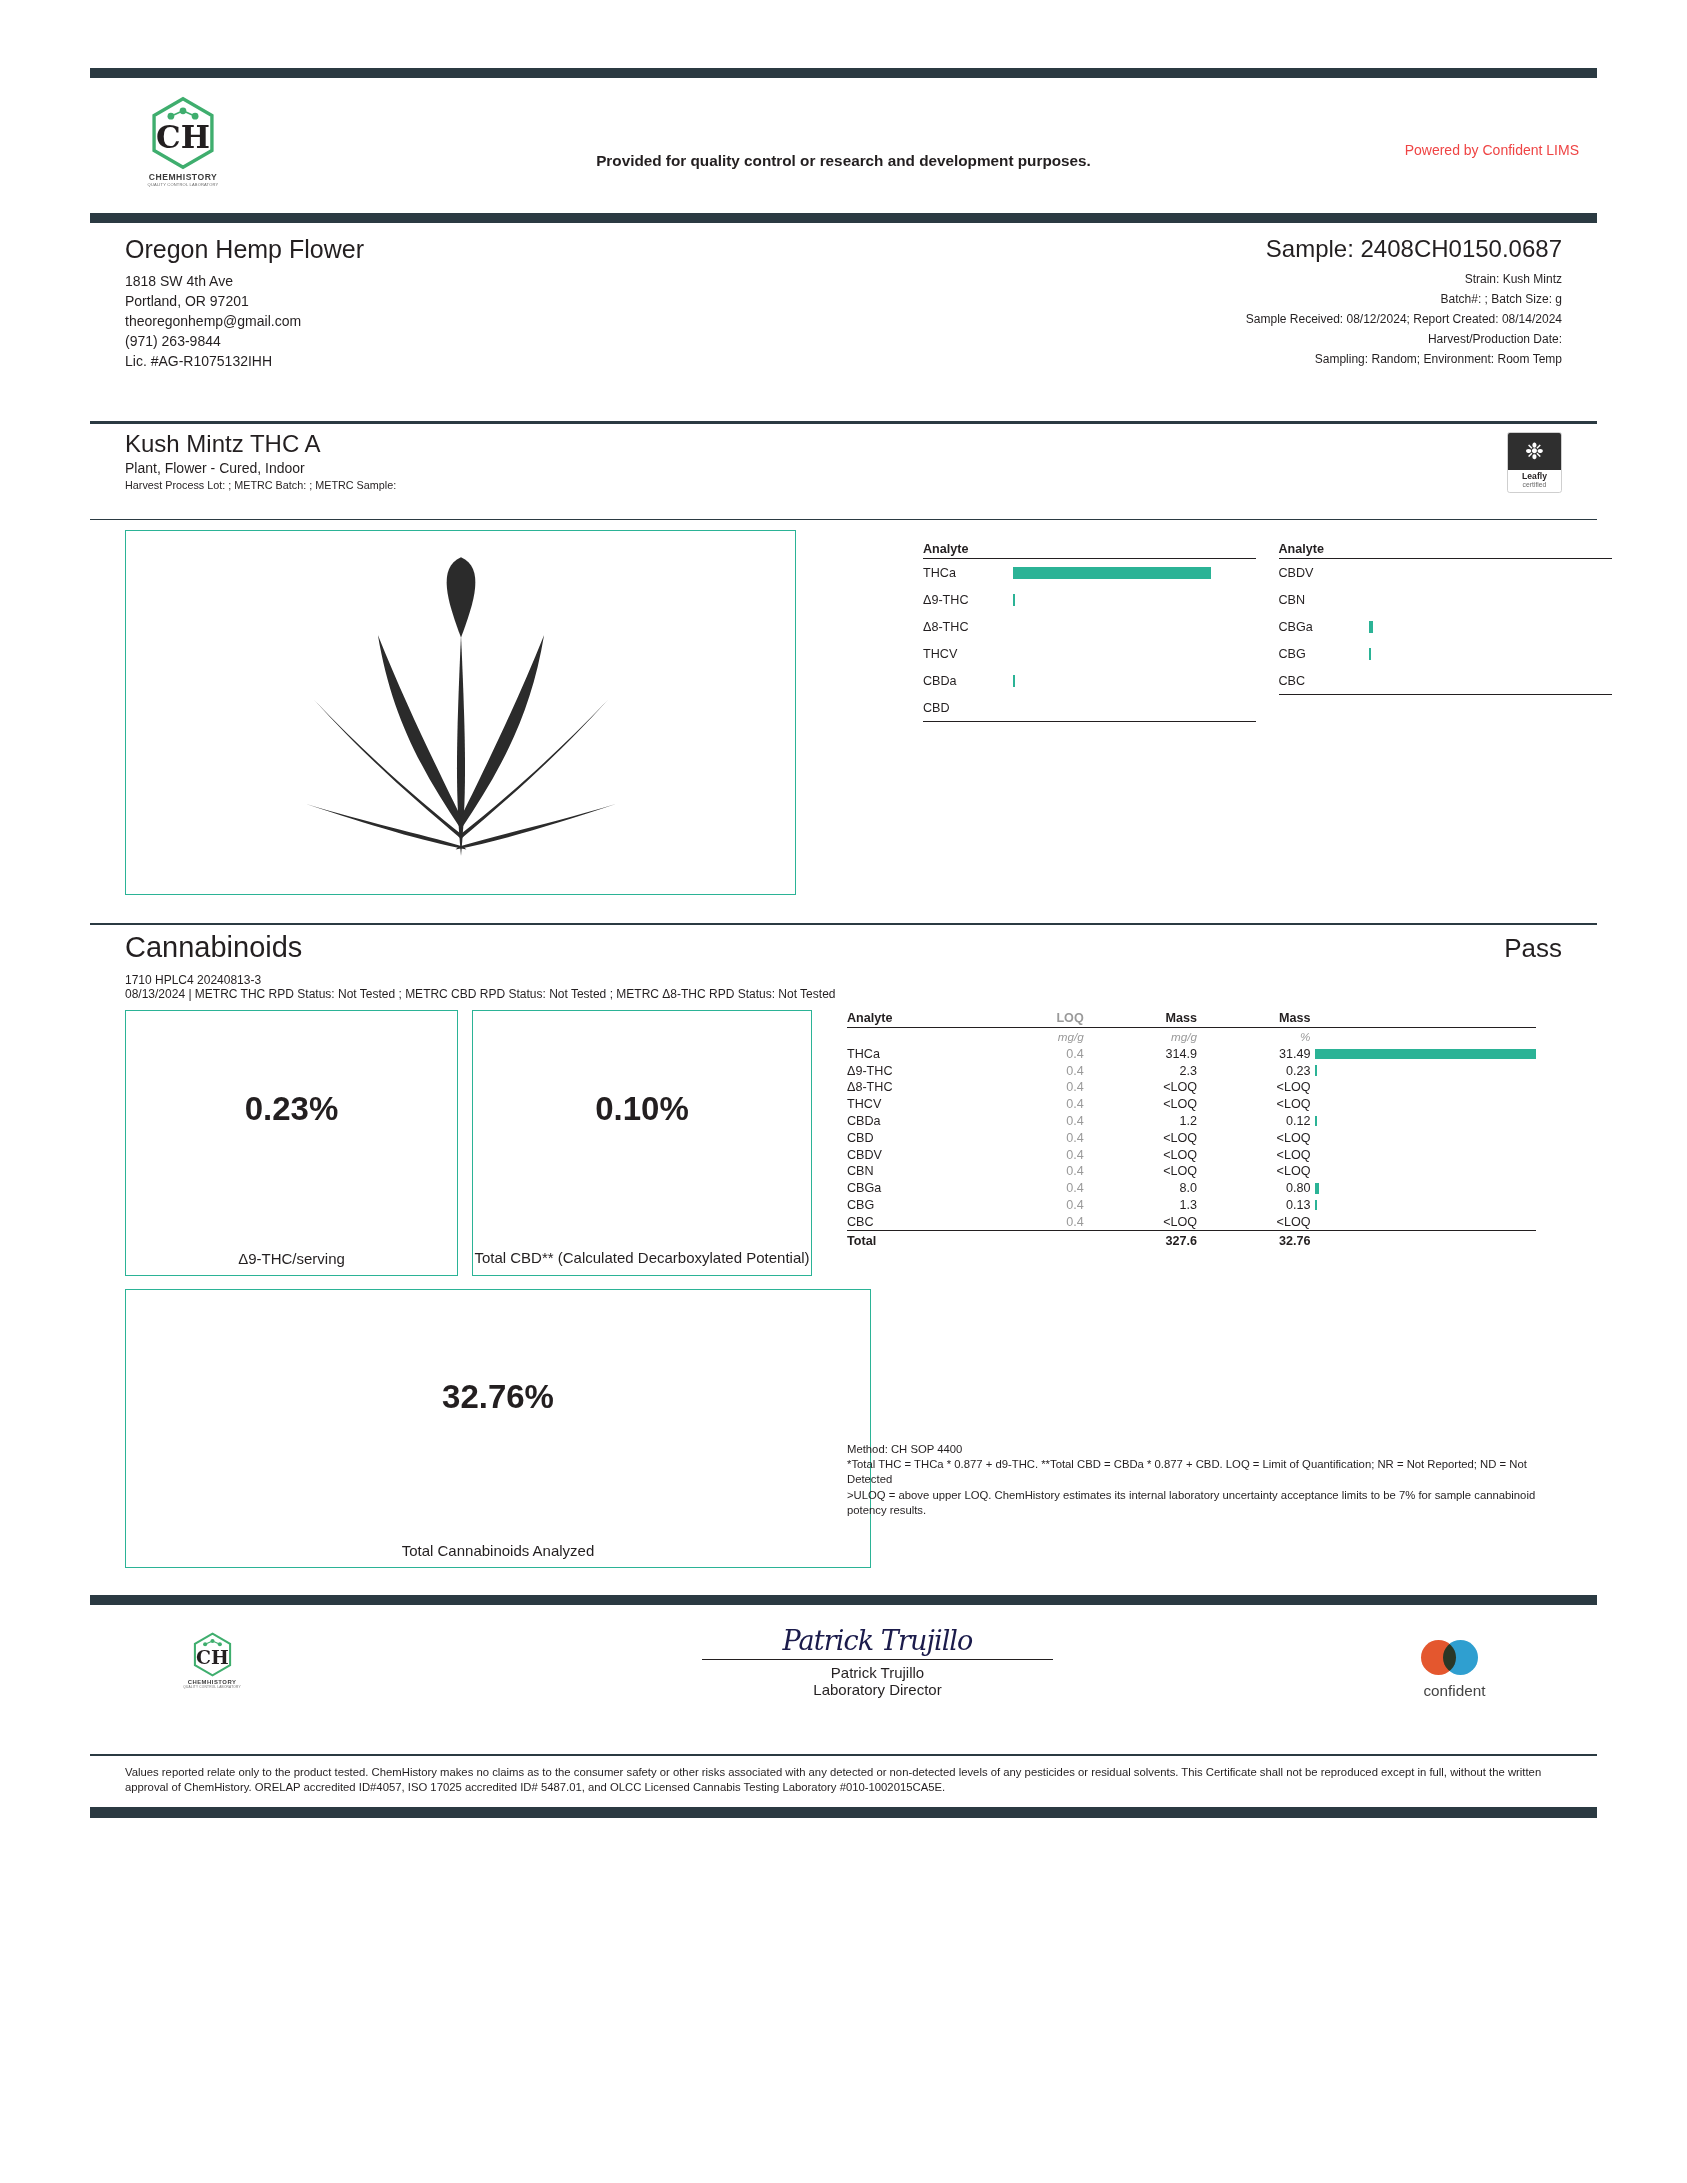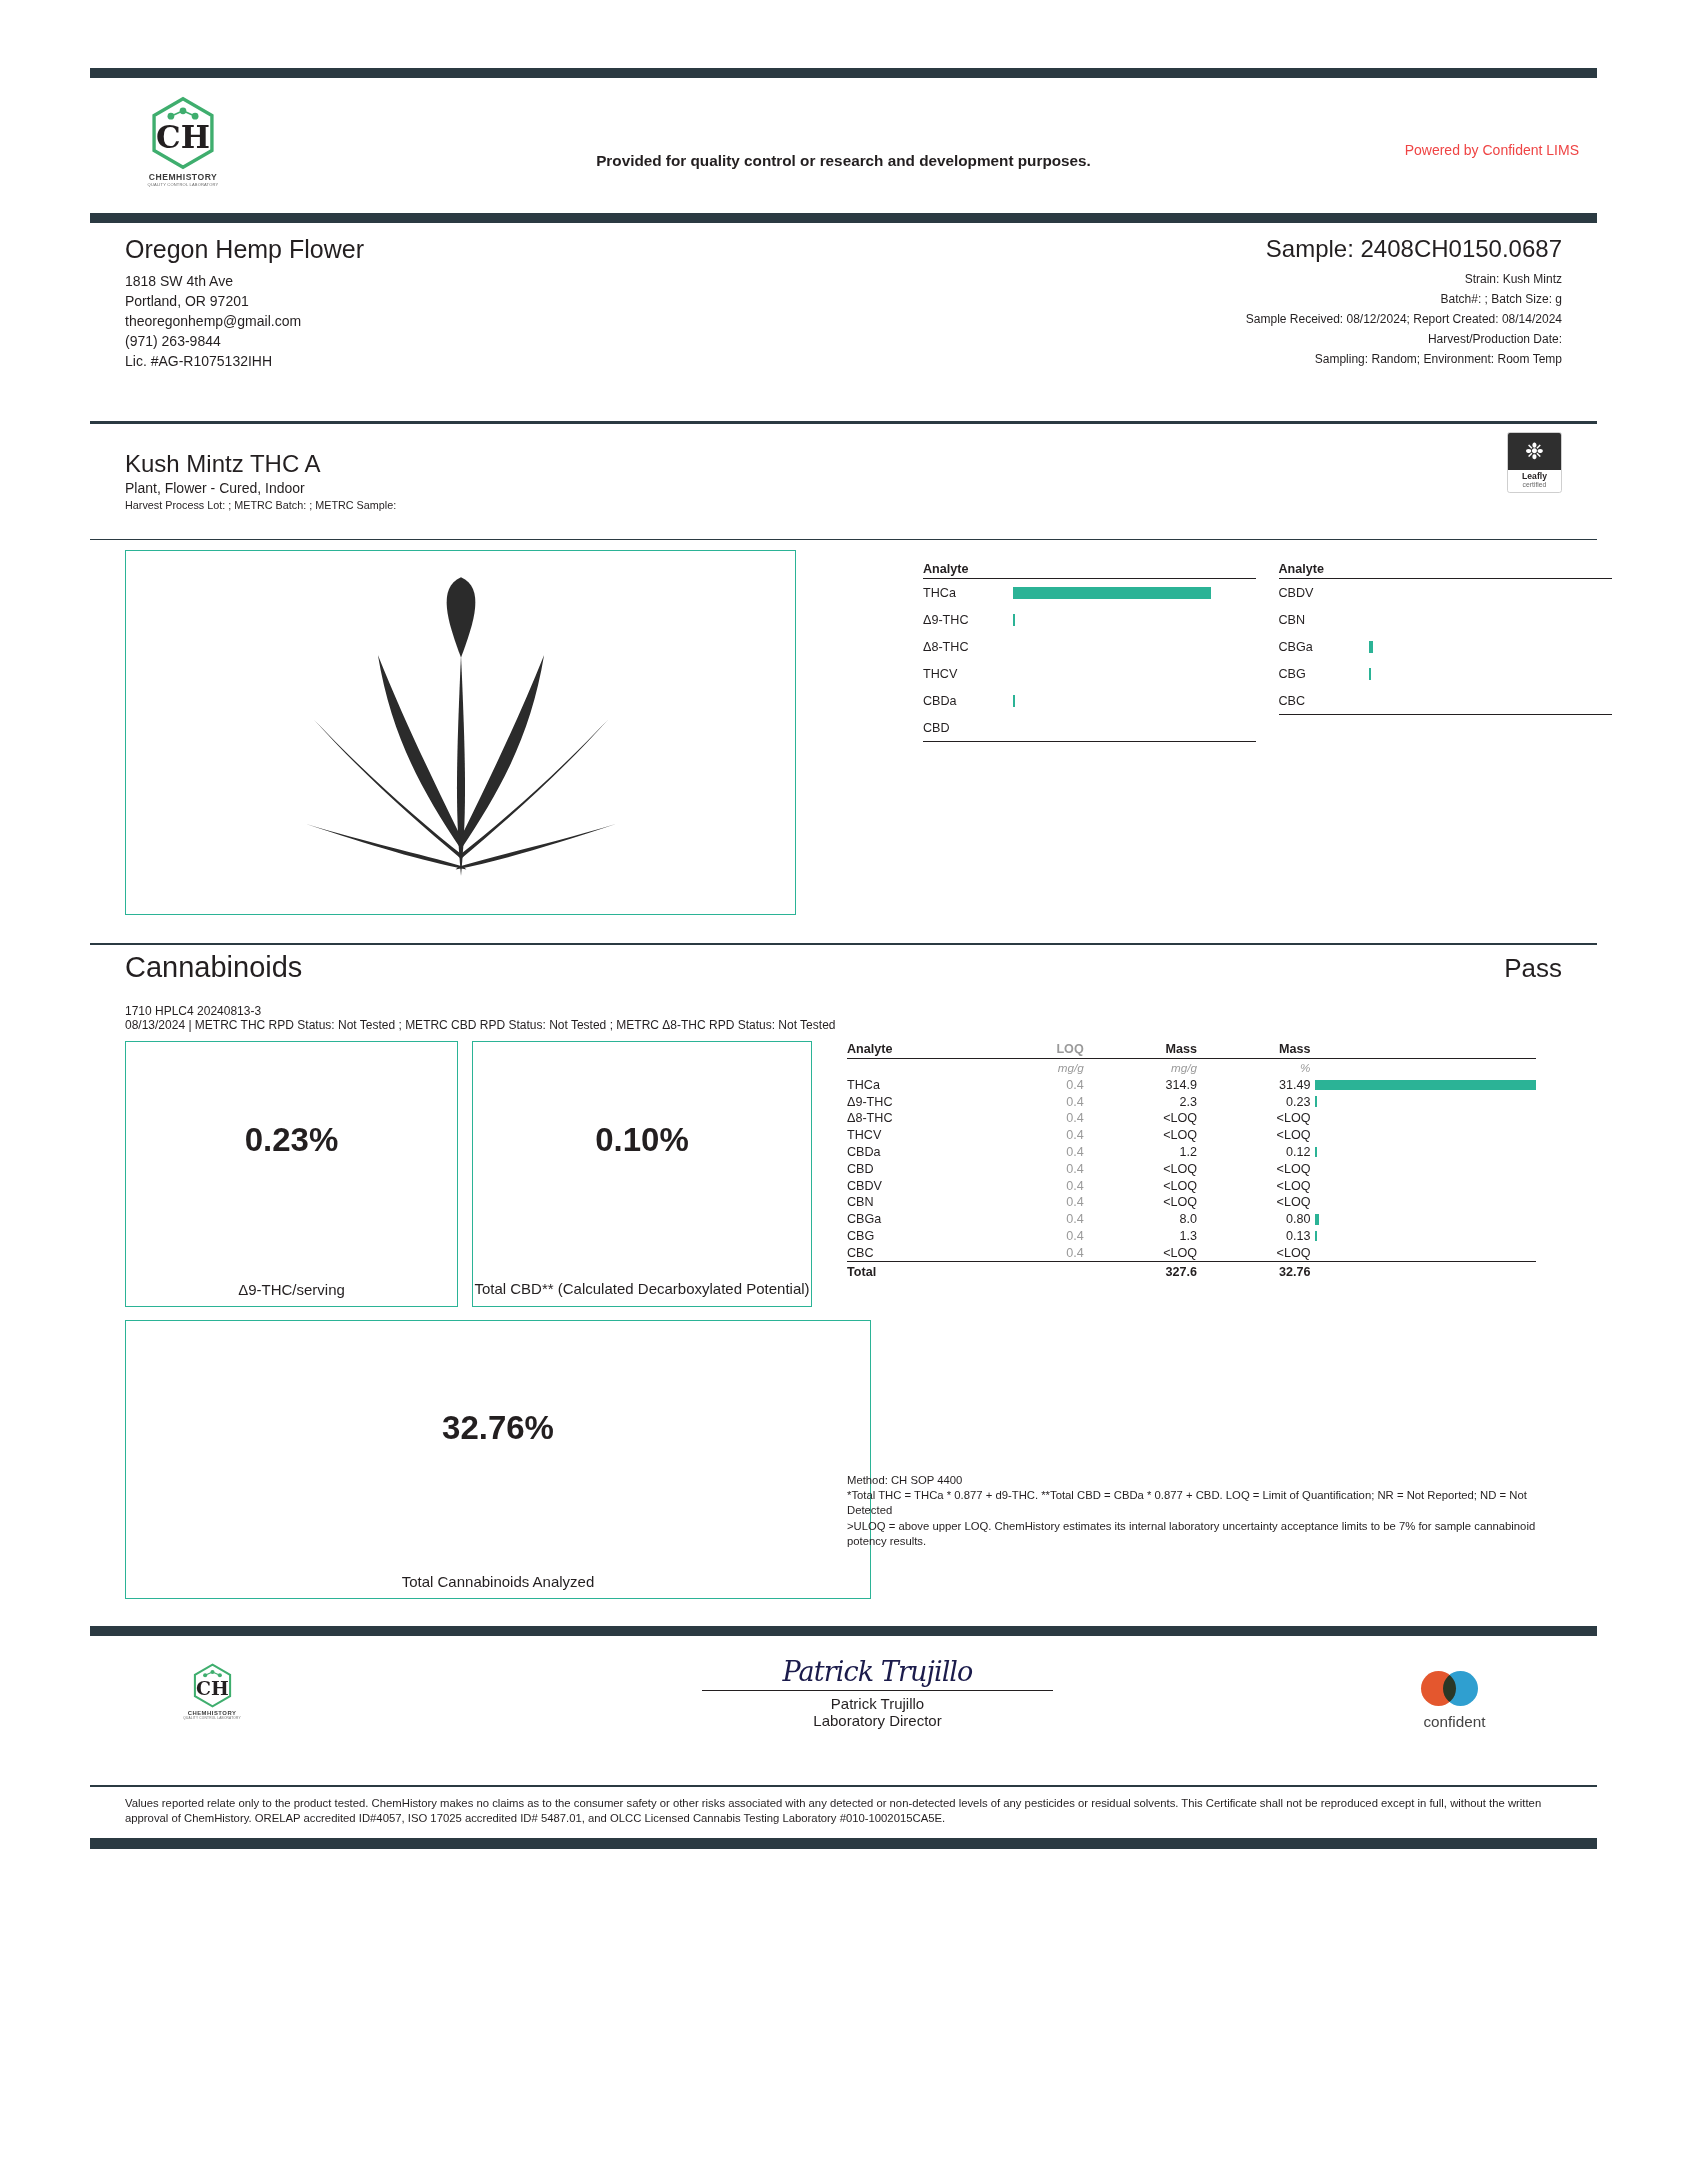"Kush Mintz THC A" .prod { padding: 26px 35px 8px 35px -> 6px 35px 8px 35px }
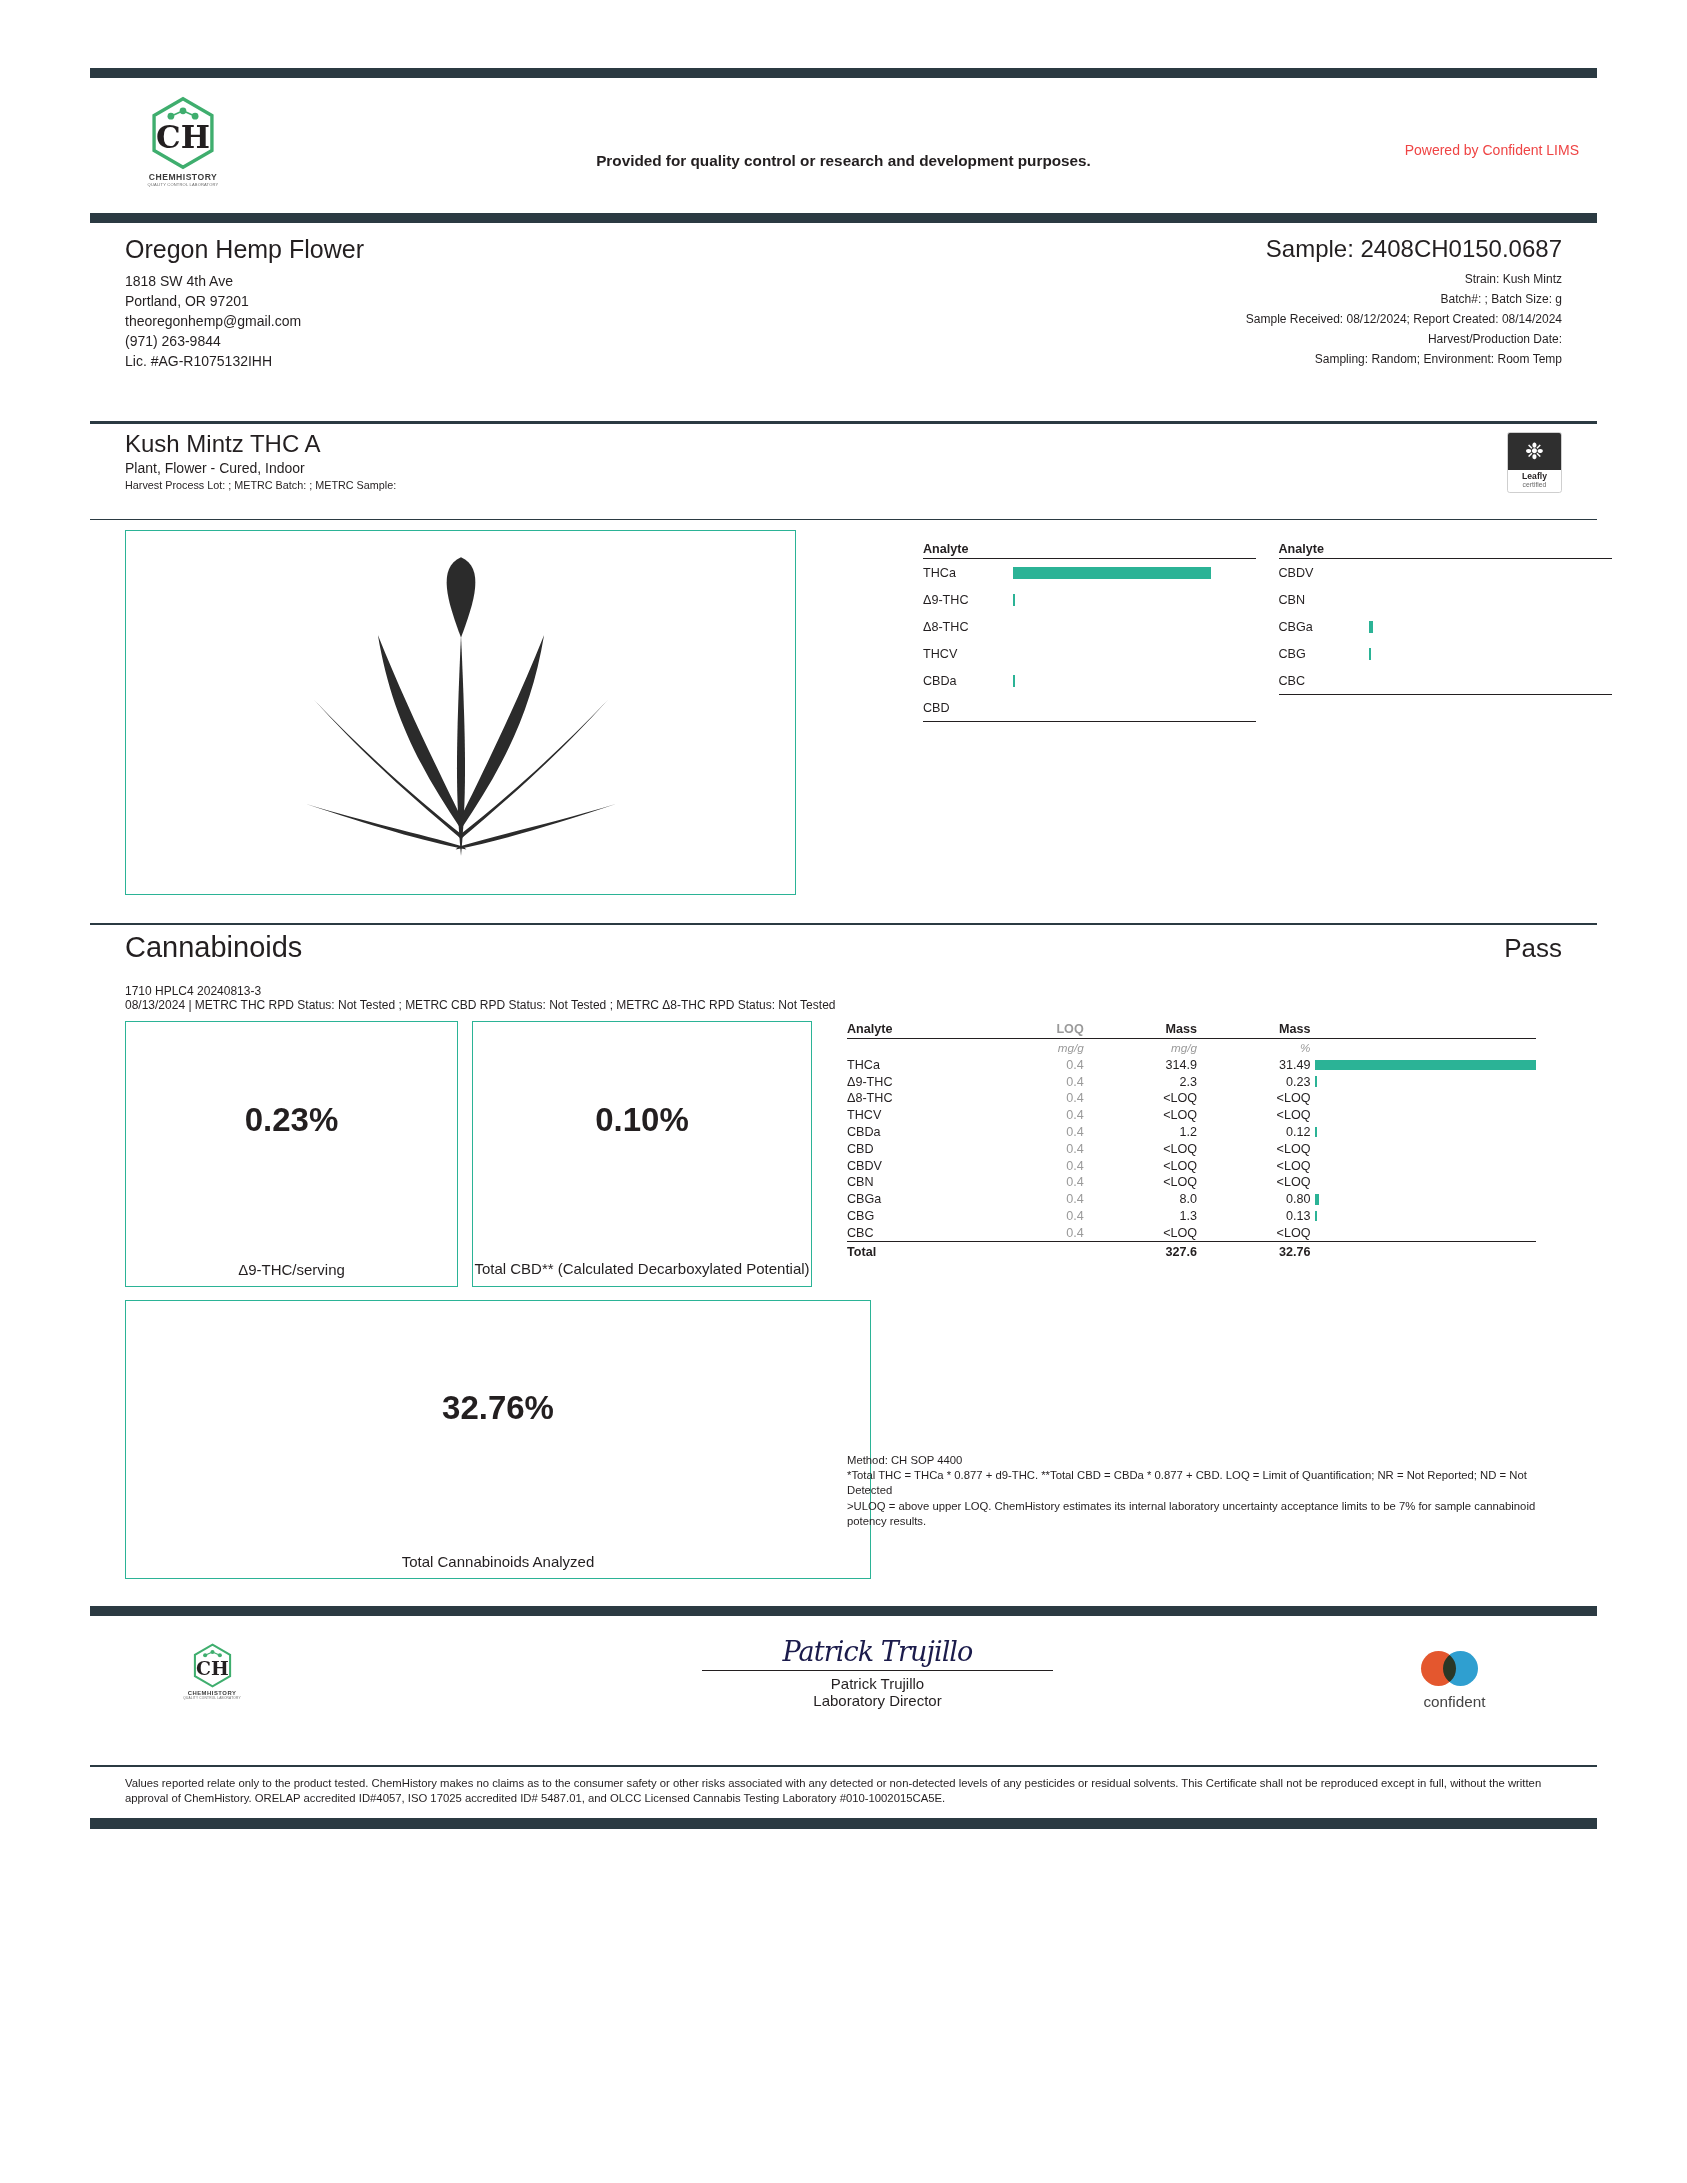"1710 HPLC4 20240813-3" .cann-meta1 { margin-top: 20px -> 9px }
